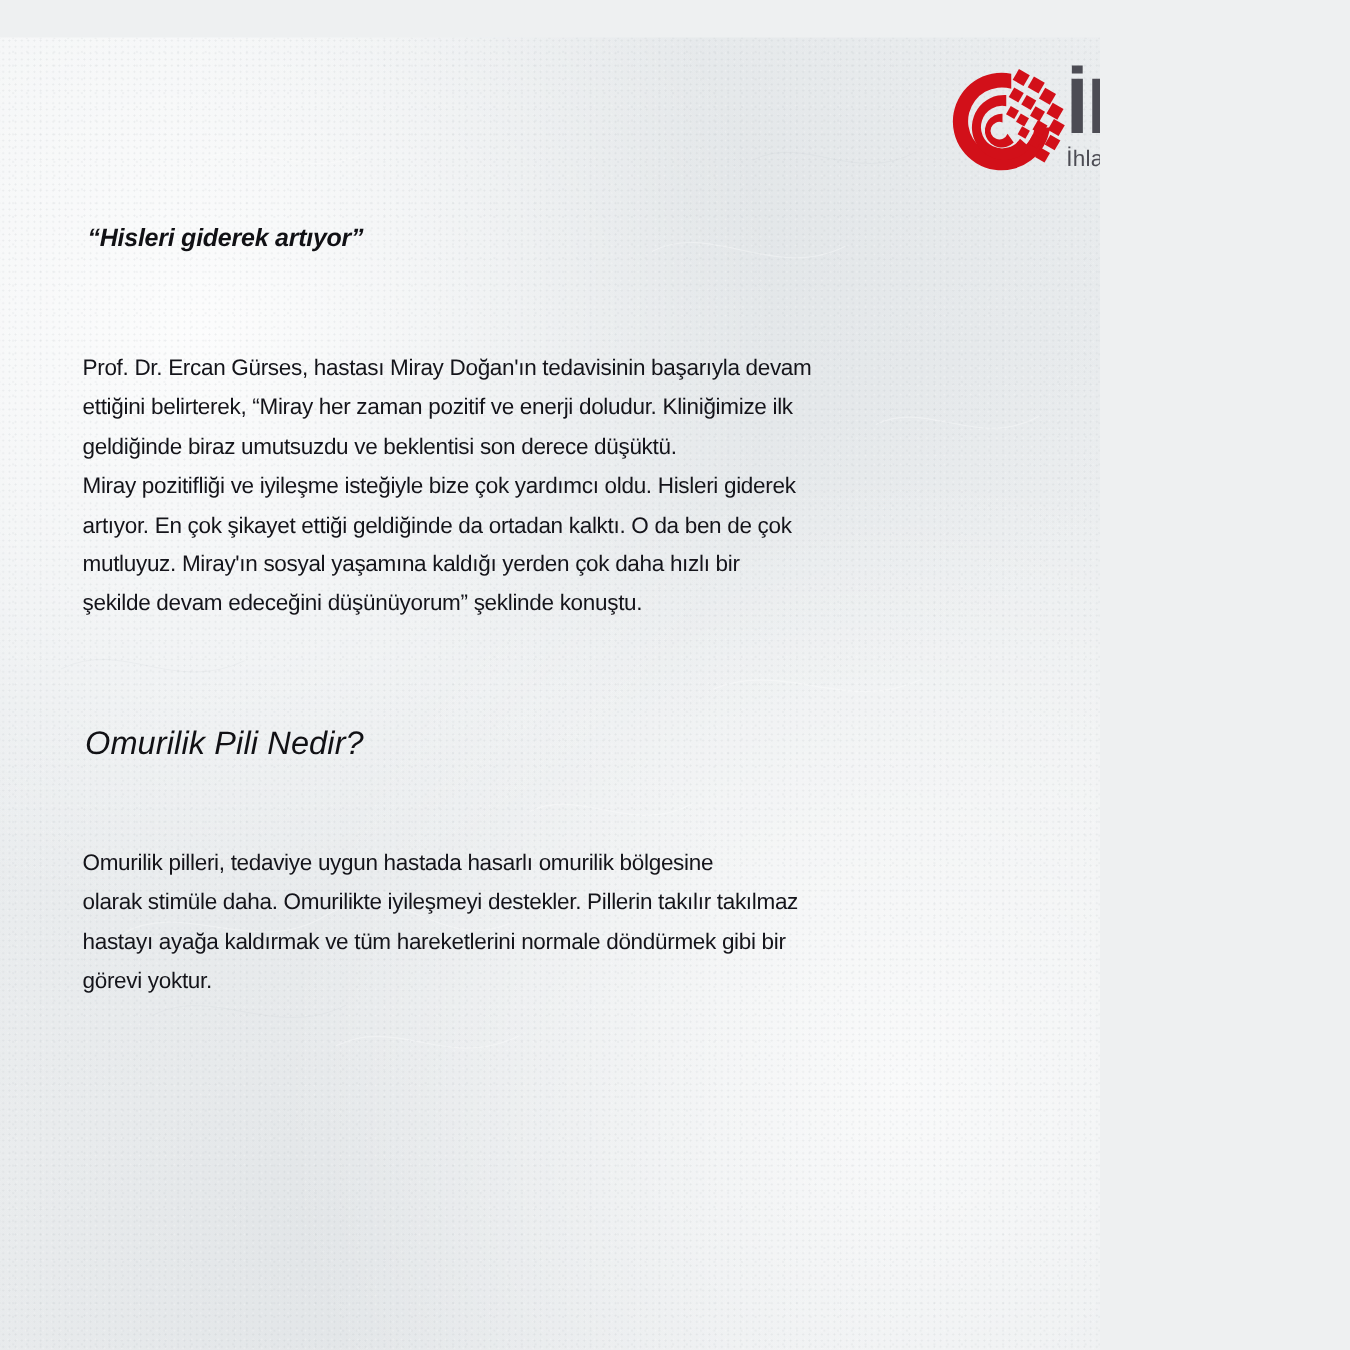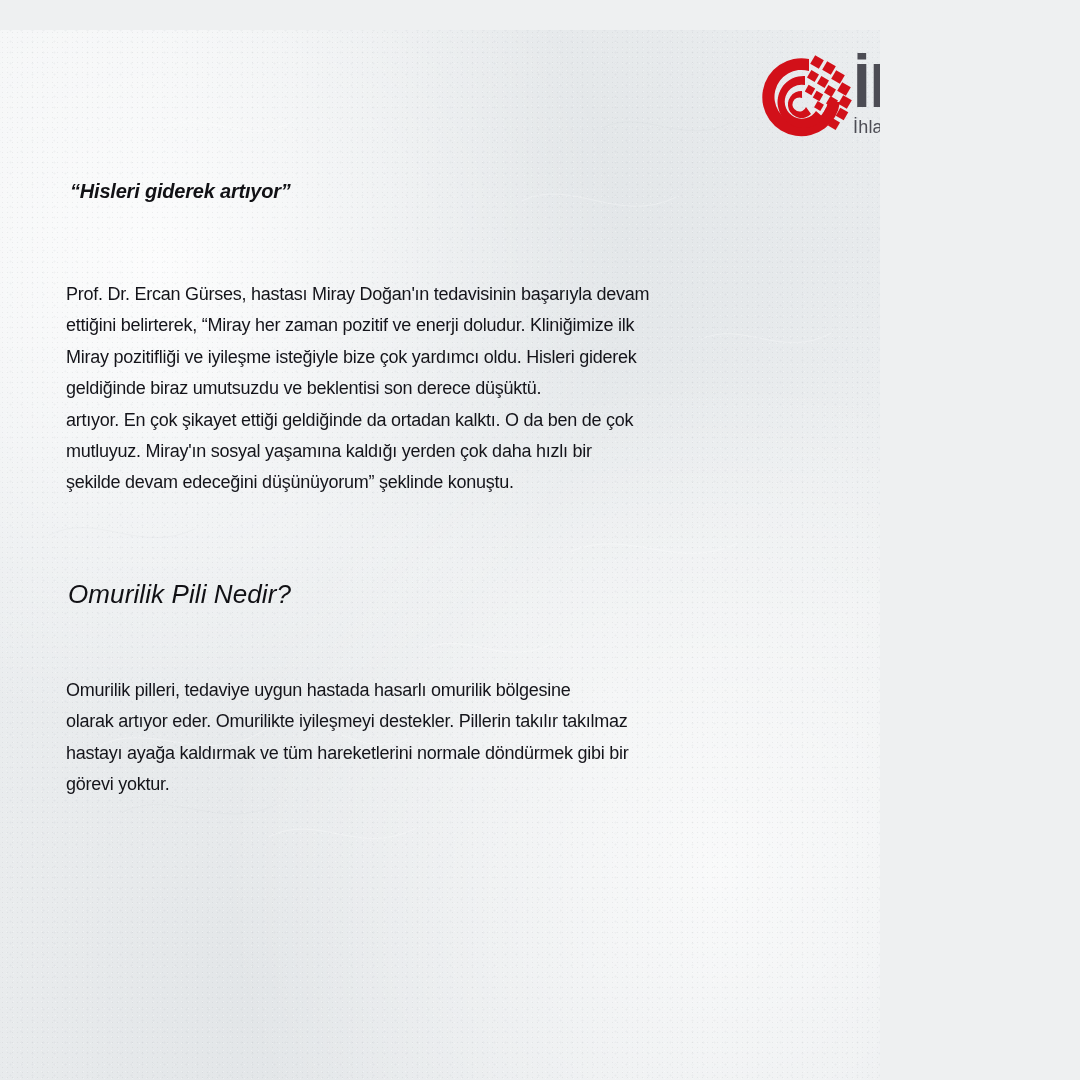"Miray pozitifliği ve iyileşme isteğiyle" span.ln { order: before "geldiğinde biraz umutsuzdu ve beklentisi" -> after "geldiğinde biraz umutsuzdu ve beklentisi" }
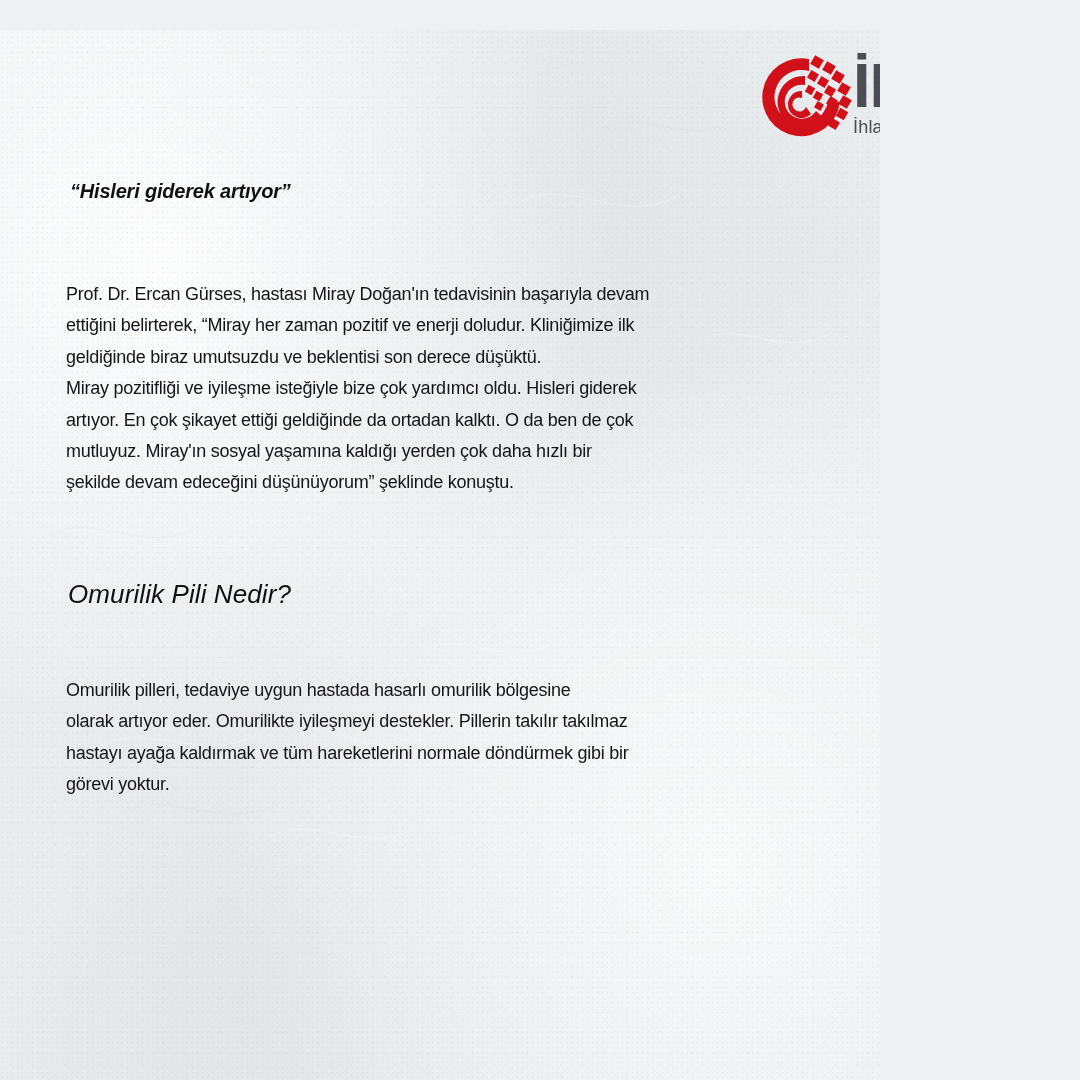"olarak artıyor eder. Omurilikte" span.ln { text: artıyor eder -> stimüle daha }
